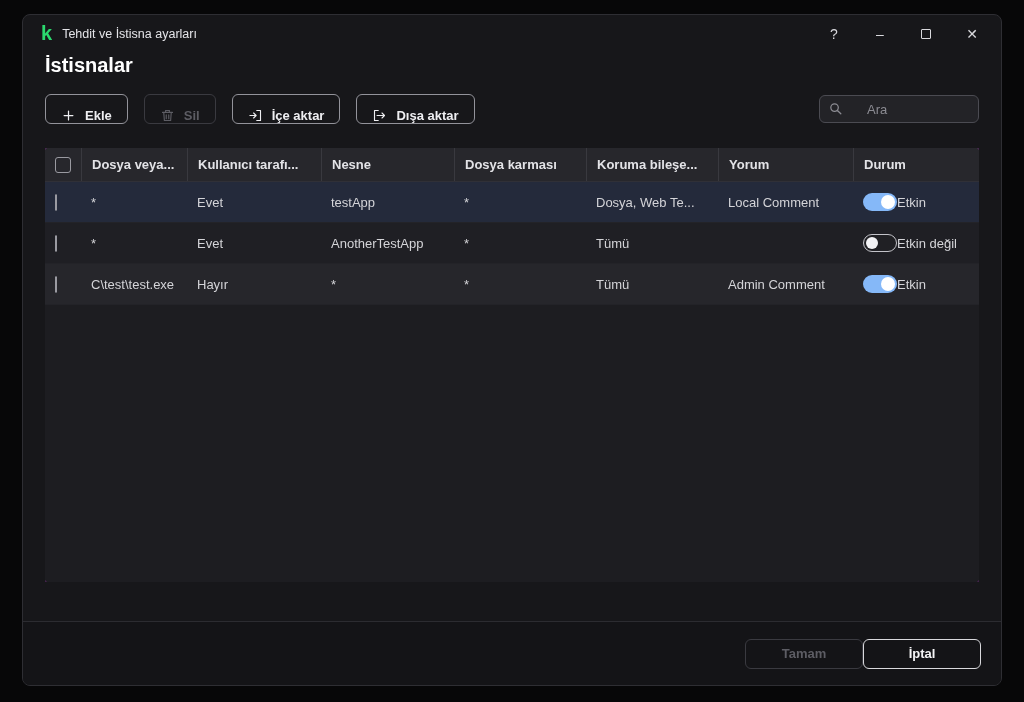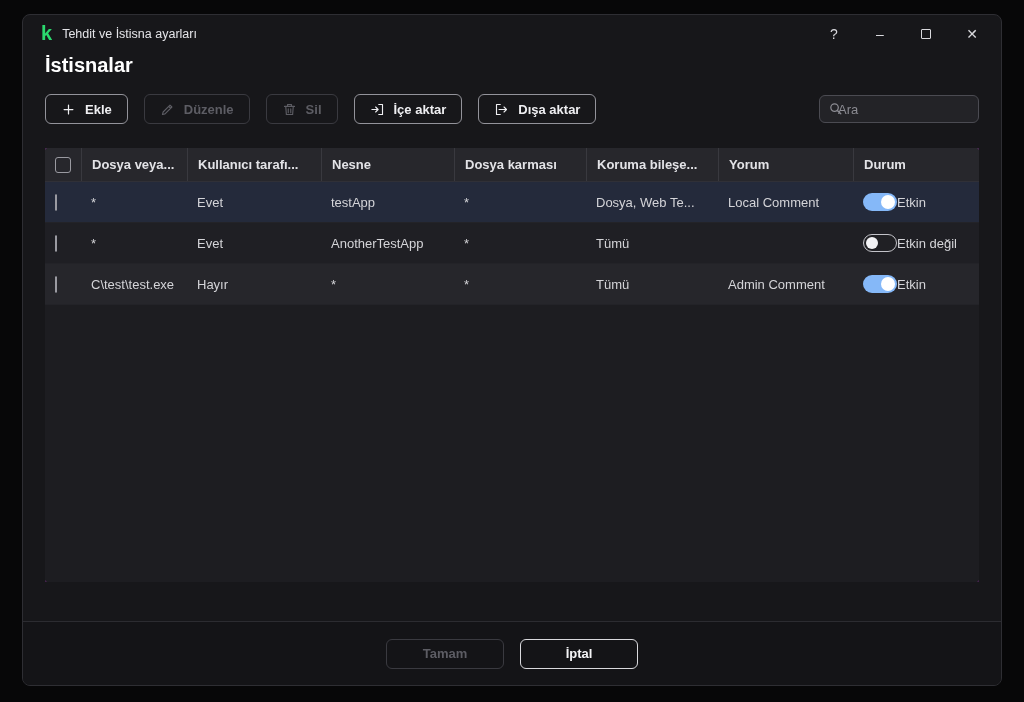"Ekle" .btn { align-items: center -> flex-end }
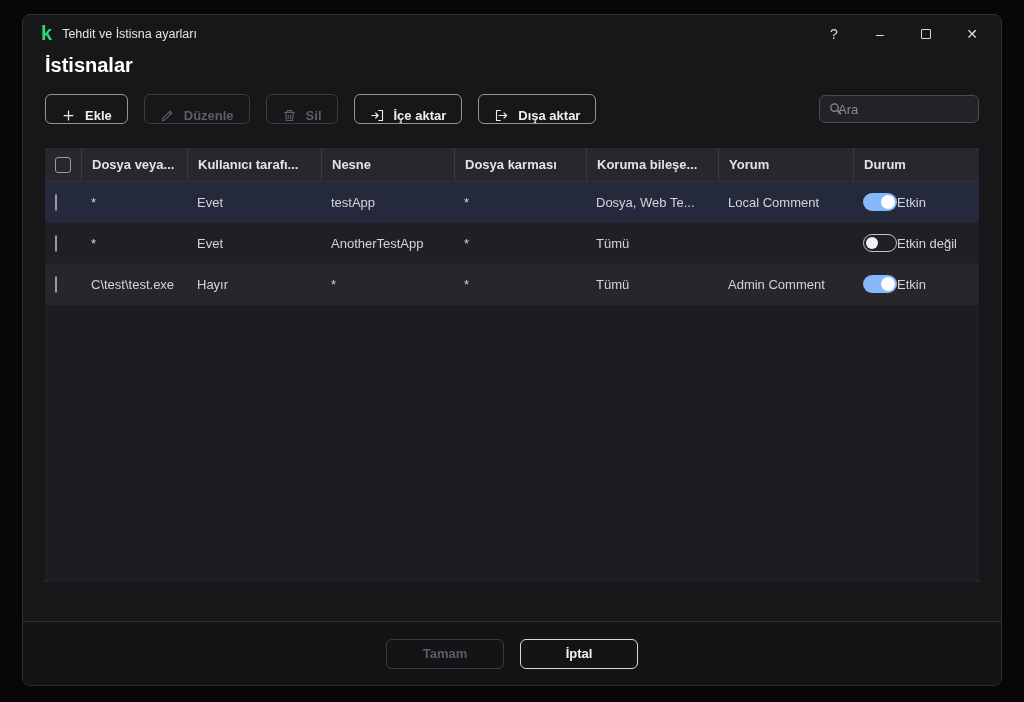"Düzenle" button.btn { html: <button> <svg> <path></path> </svg> <span>Düzenle</span> </button> -> none }
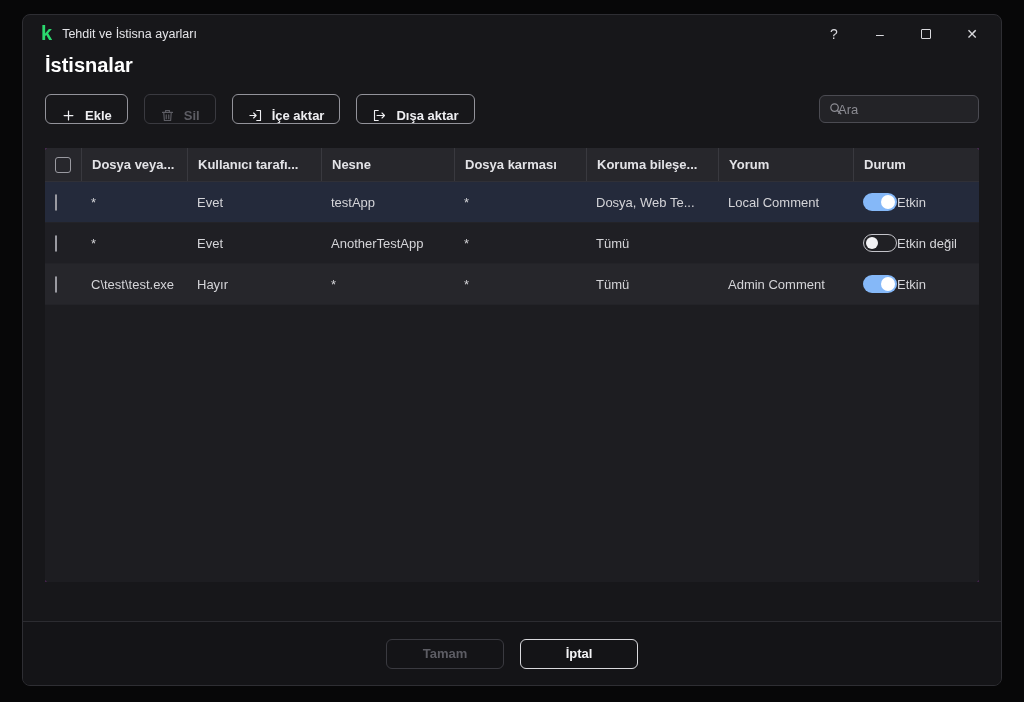"Ara" .search input { padding: 0 10px 0 18px -> 0 10px 0 47px }
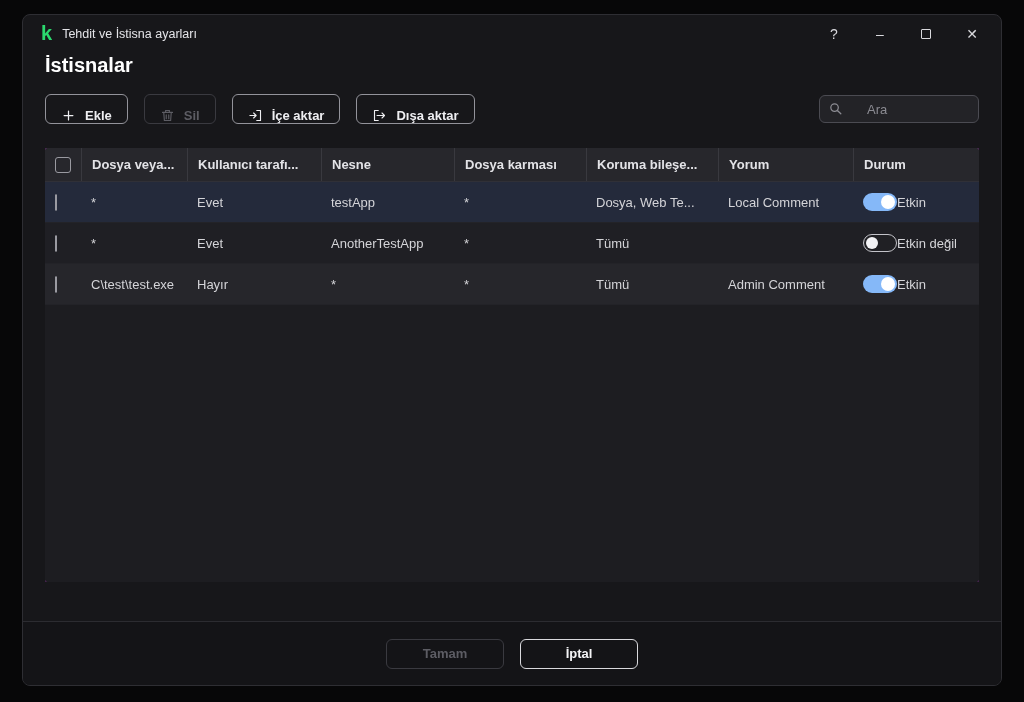"Tamam" .footer { gap: 16px -> none; justify-content: center -> flex-end }
